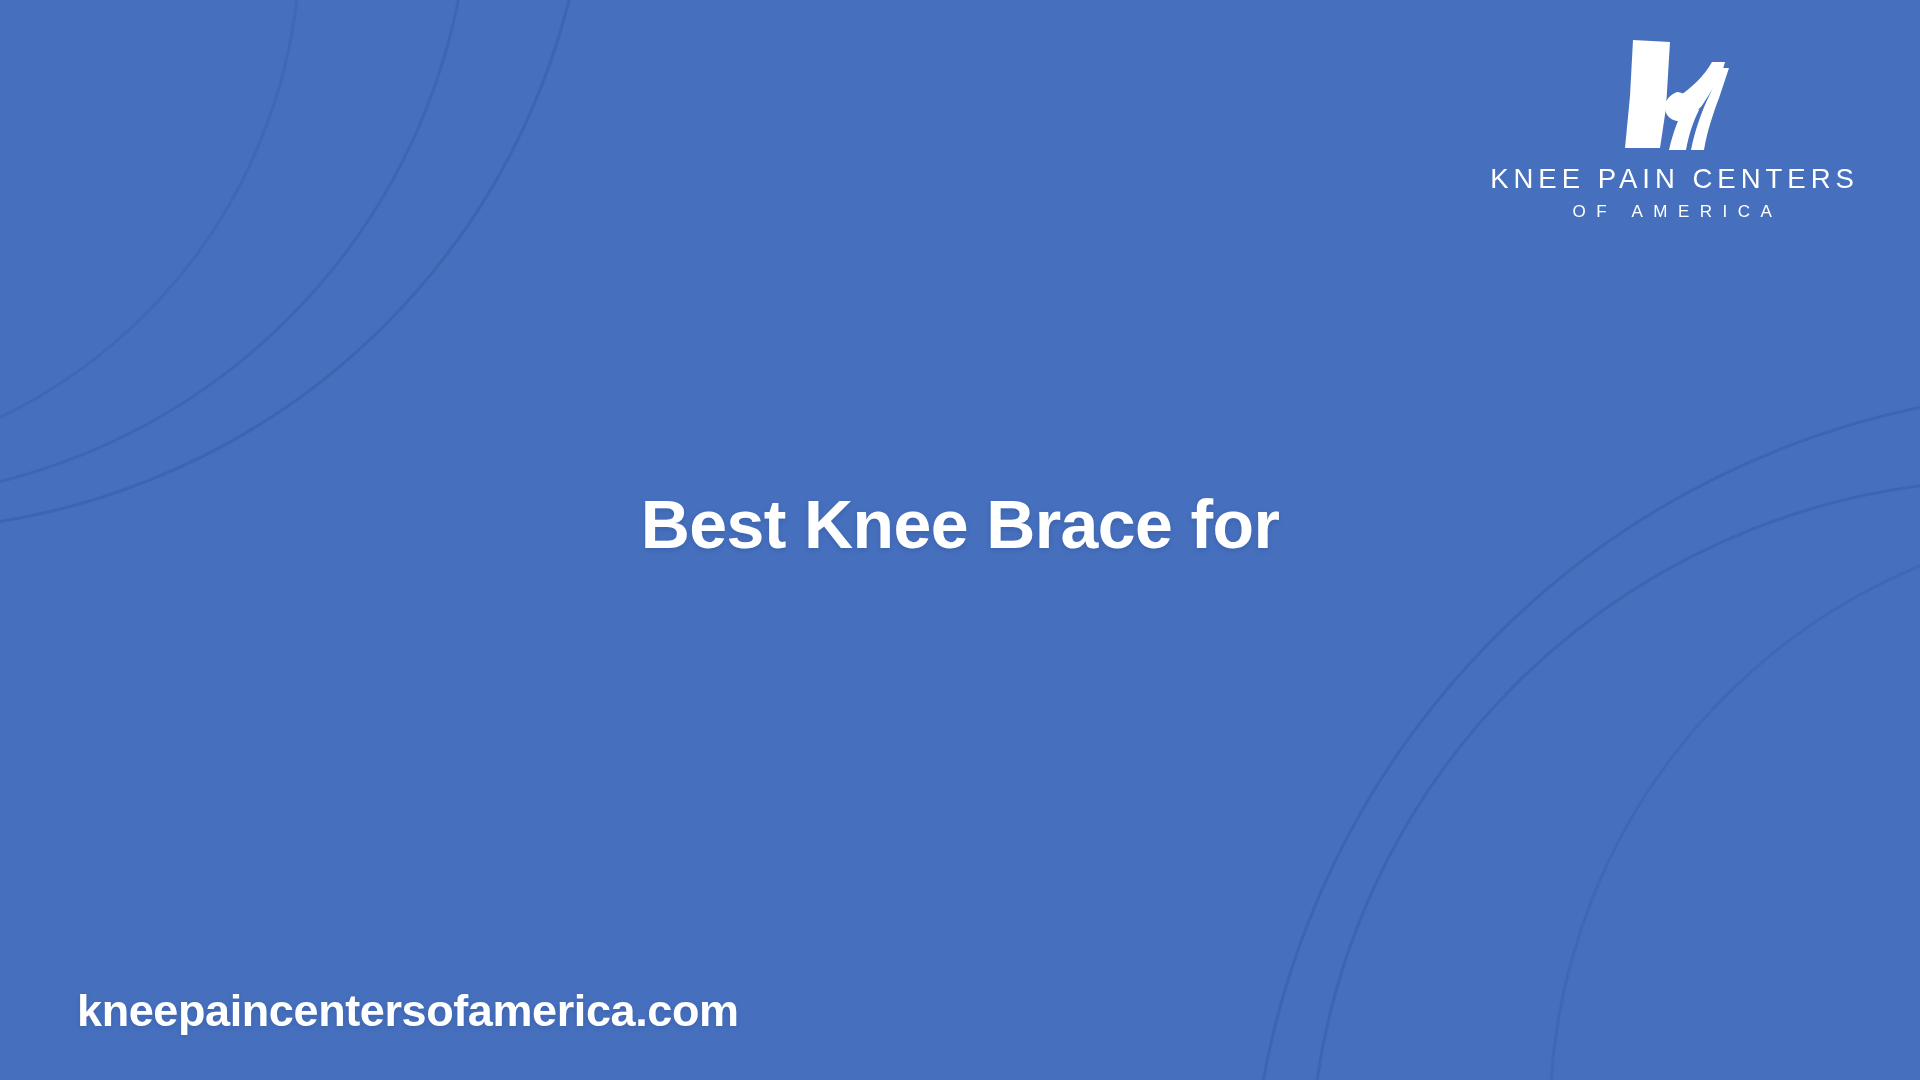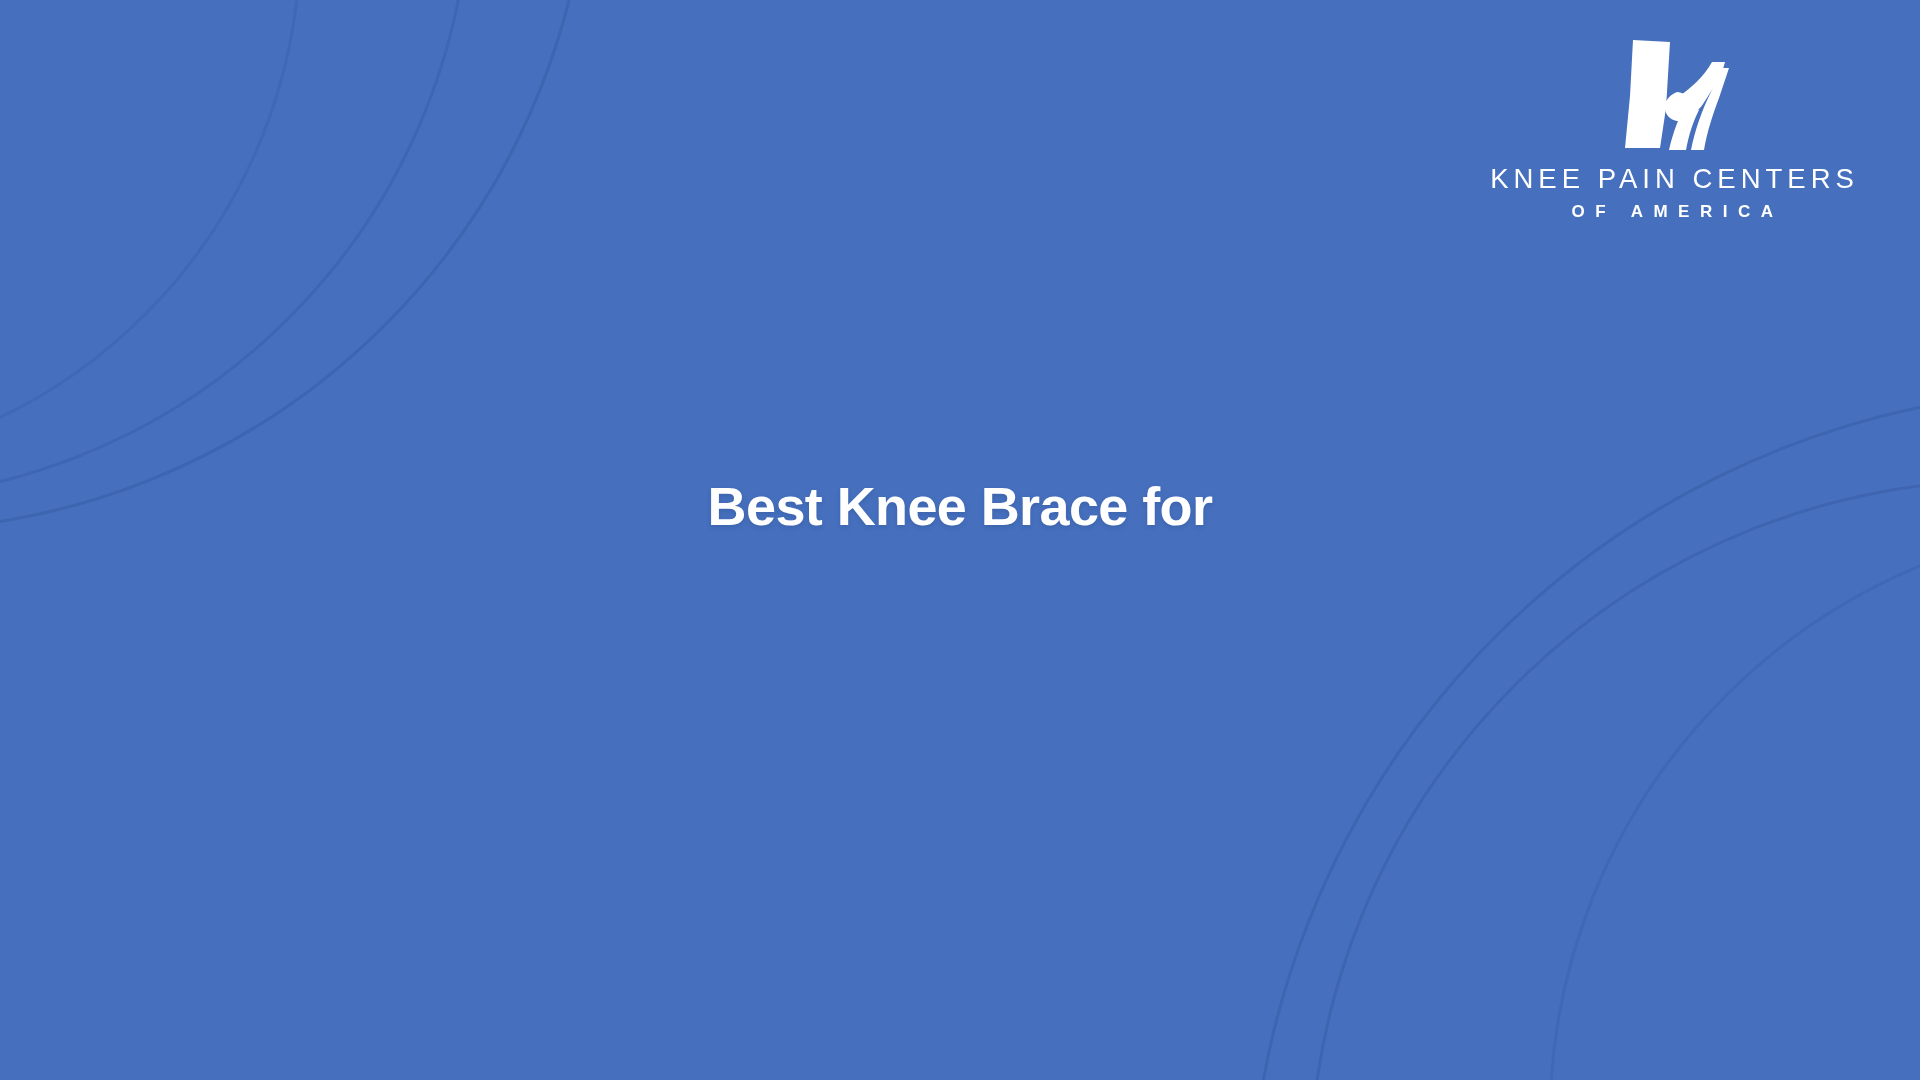"OF AMERICA" .logo-subwordmark { font-weight: 700 -> 400 }
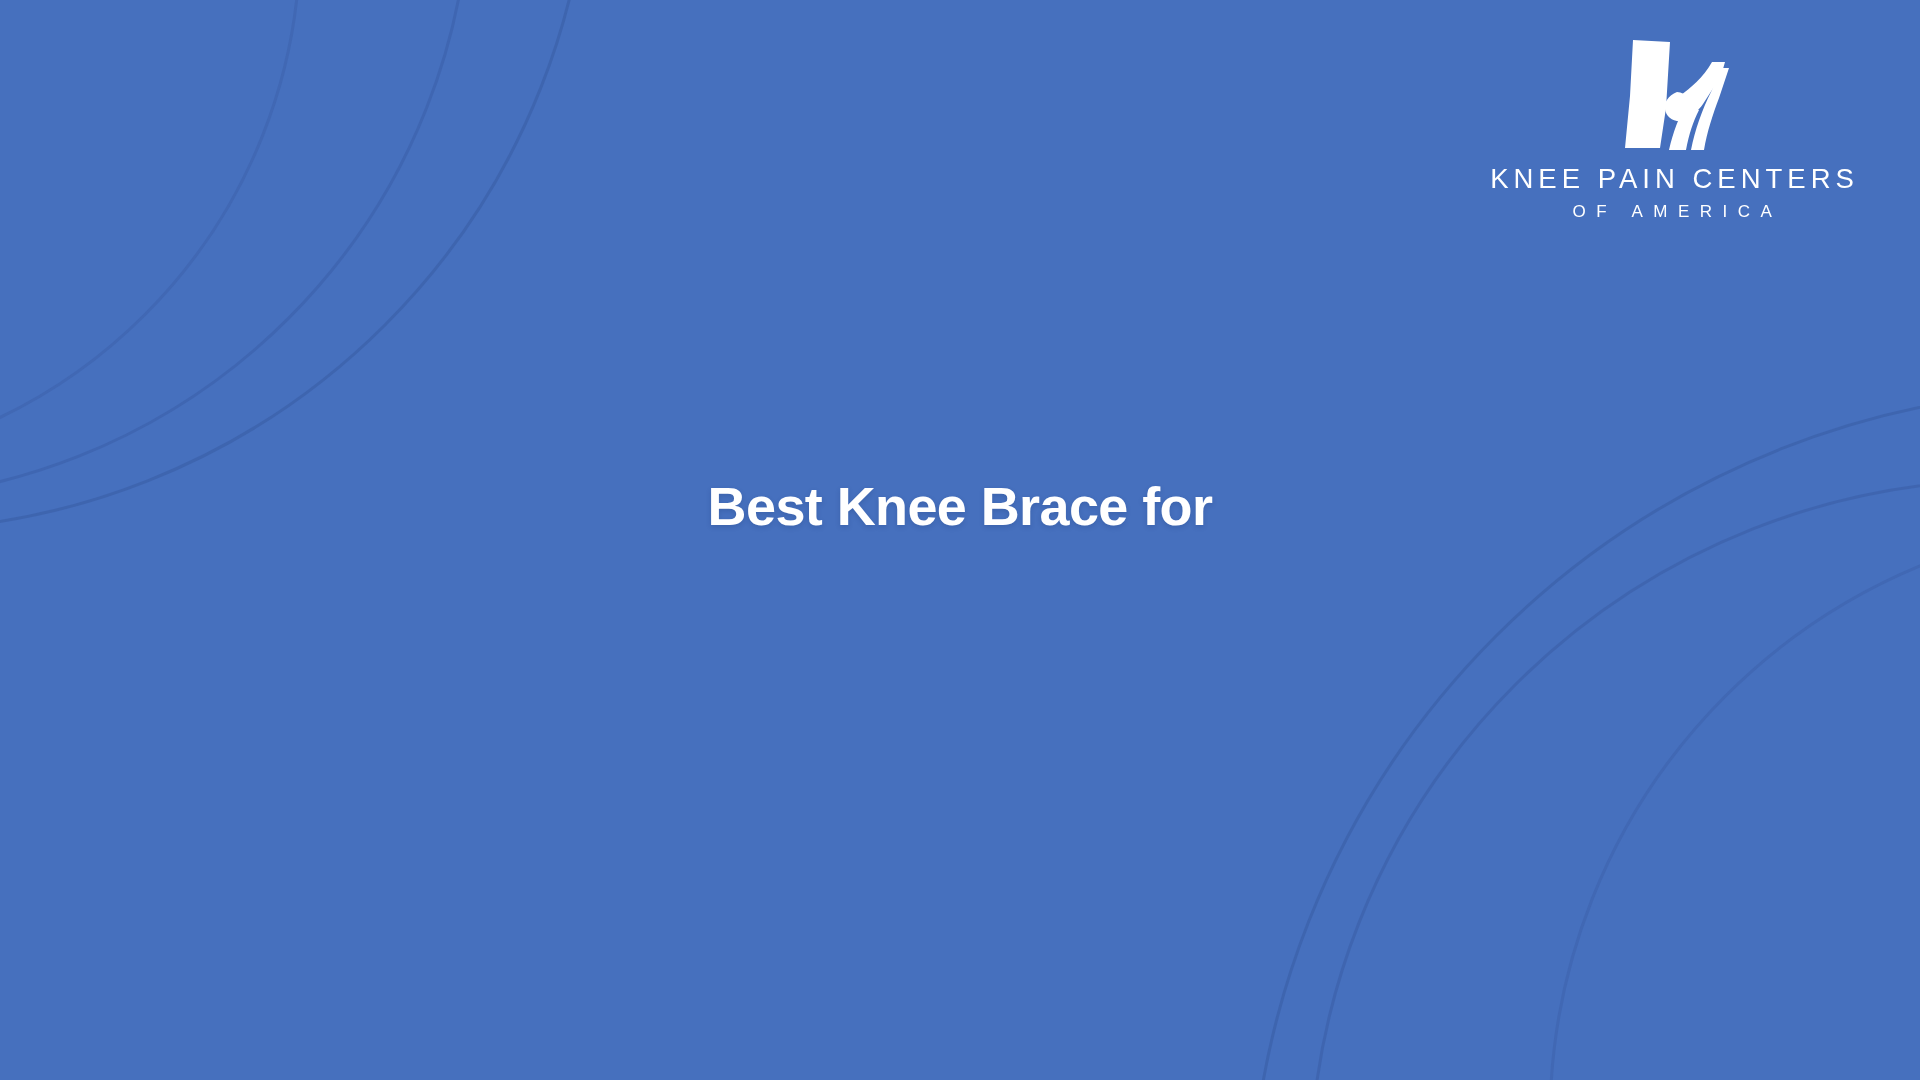"Best Knee Brace for" .headline { font-size: 54px -> 68px }
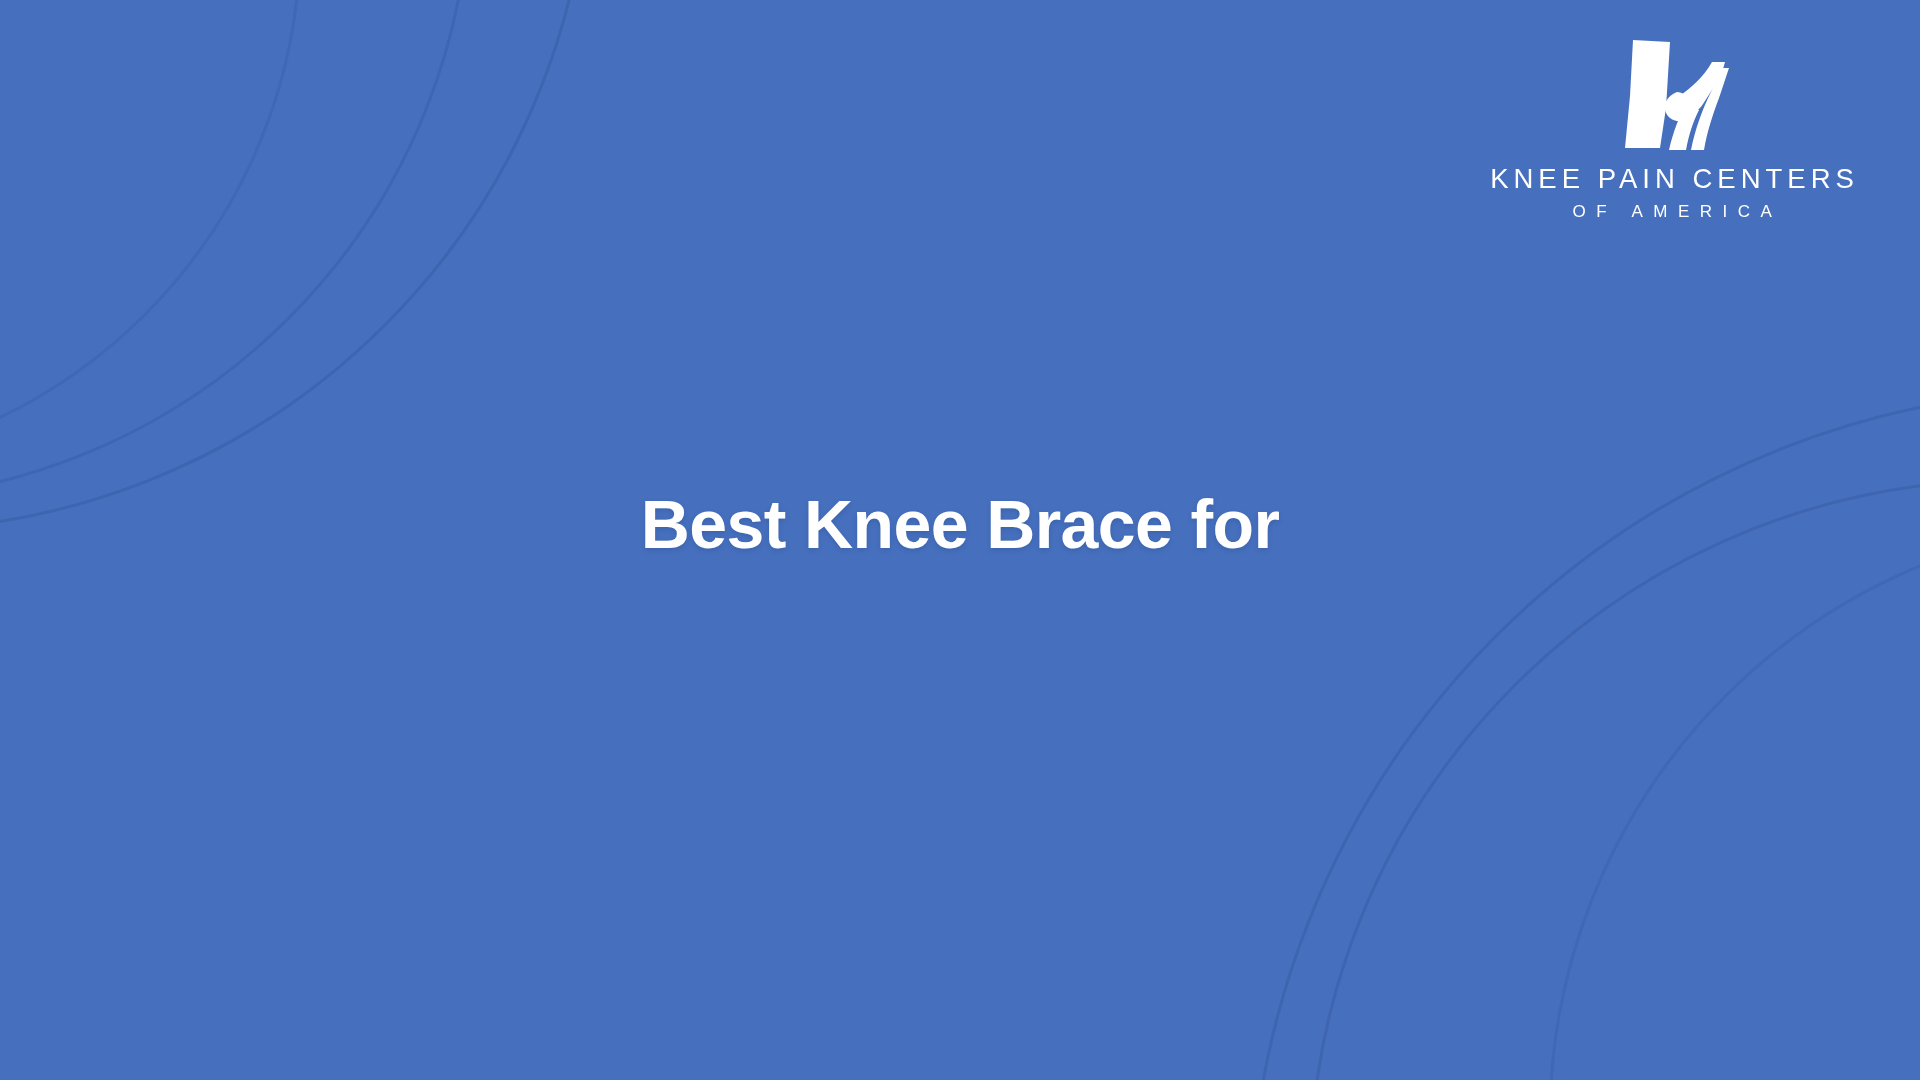"kneepaincentersofamerica.com" div.site-url { html: none -> <div>kneepaincentersofamerica.com</div> }
